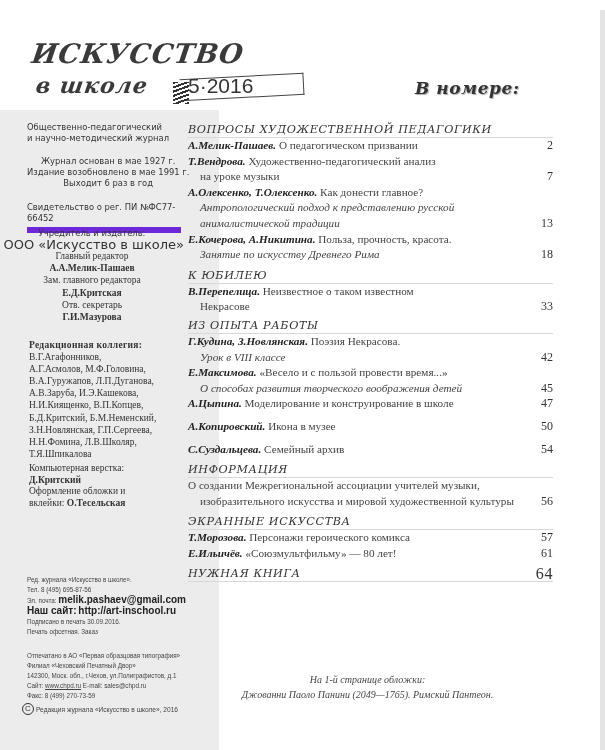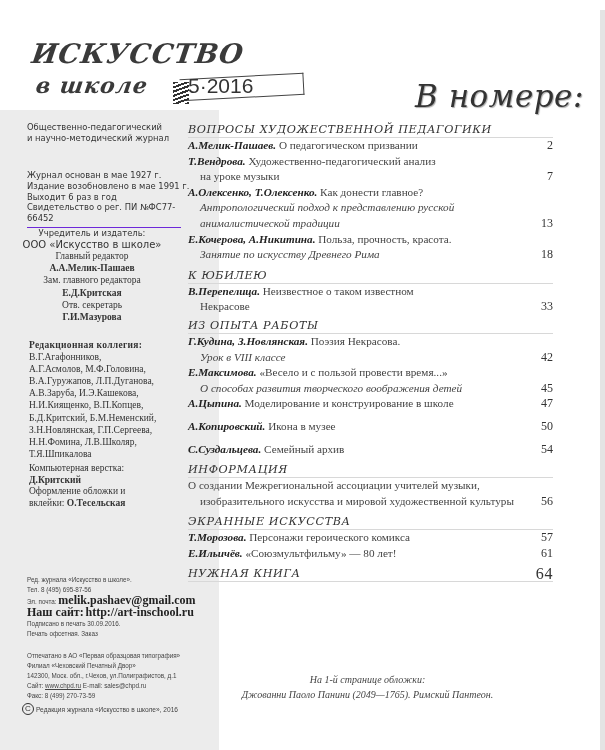"В номере:" .toc-title { font-size: 31px -> 17px; font-weight: normal -> bold }
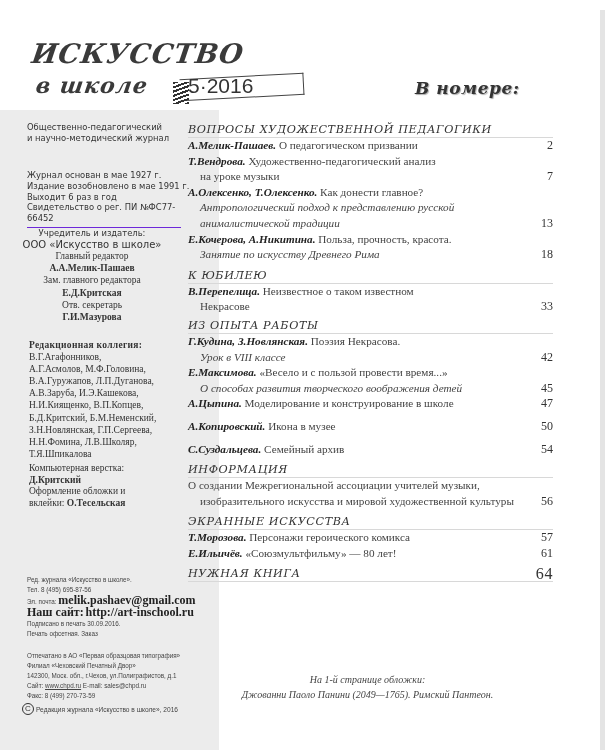"Журнал основан в мае 1927" .sb-founded { text-align: none -> center; top: 60px -> 46px }
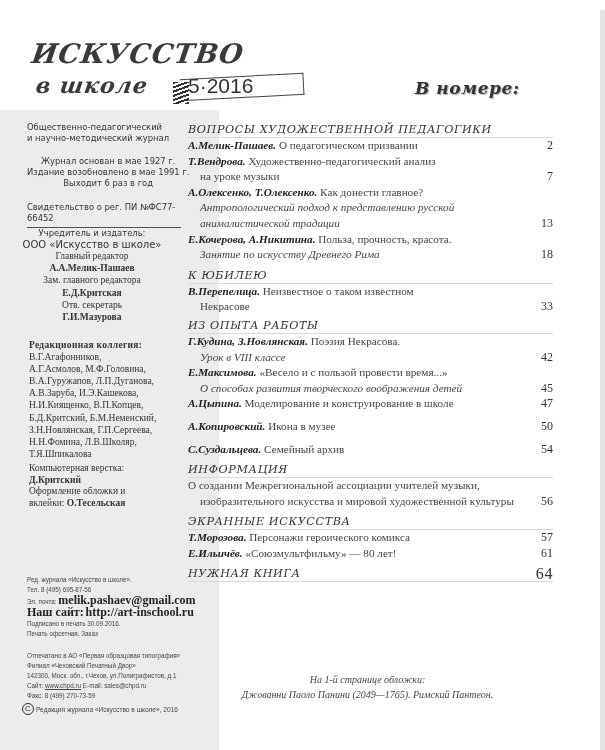"Свидетельство о рег. ПИ №ФС77-66452" .sb-cert { border-bottom: 1px solid #6d28d9 -> 6px solid #6d28d9 }
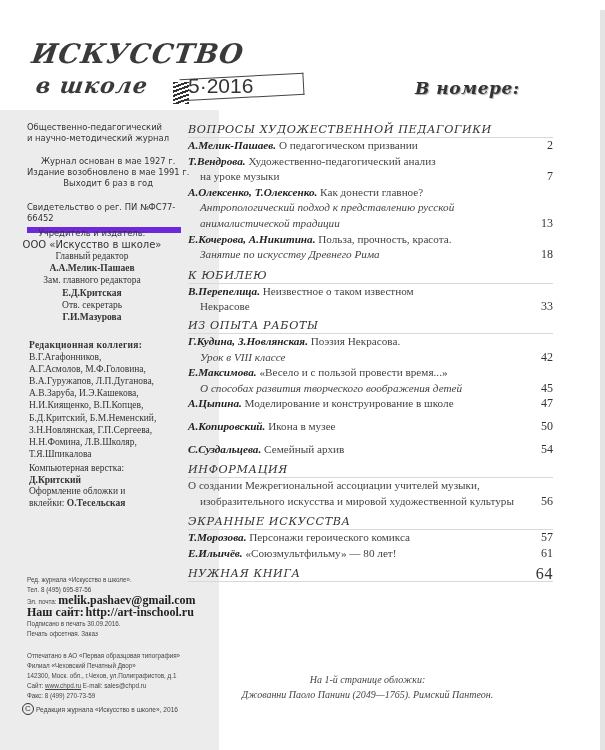"ООО «Искусство в школе»" .sb-publisher .small { font-size: 10px -> 13px; text-align: none -> right }
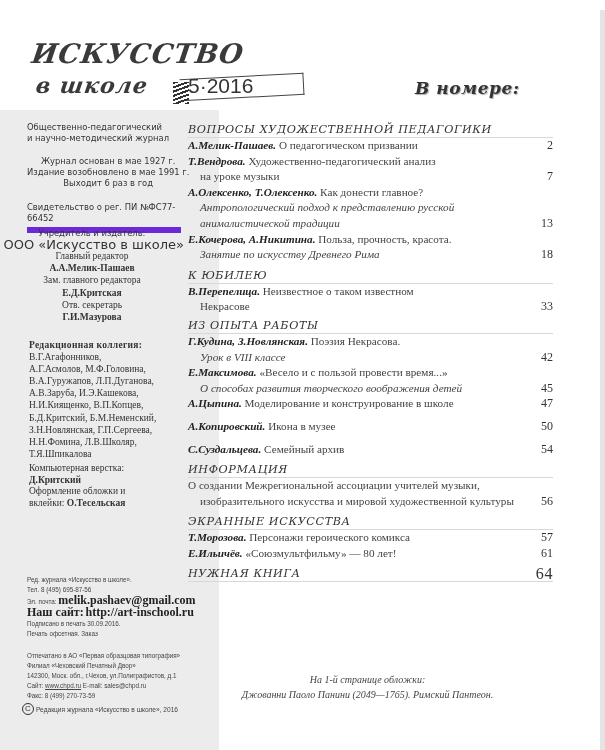"melik.pashaev@gmail.com" .sb-contacts b { font-family: Liberation Serif, serif -> none; font-size: 12px -> 10px }
